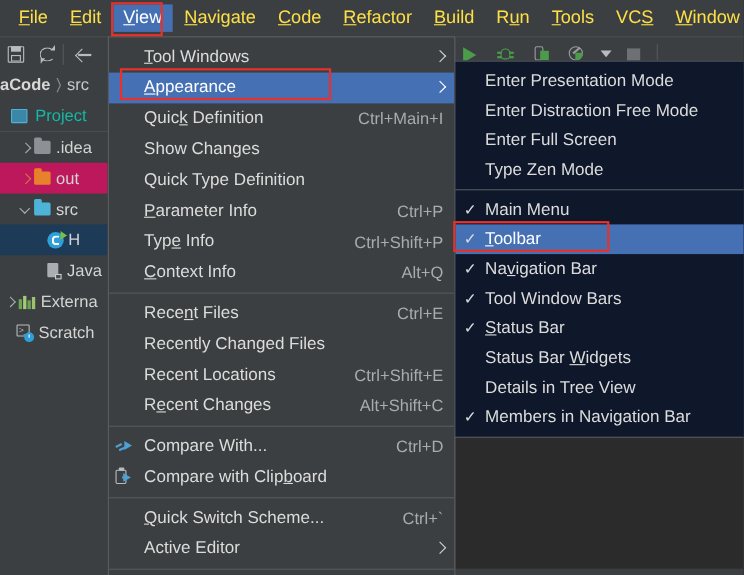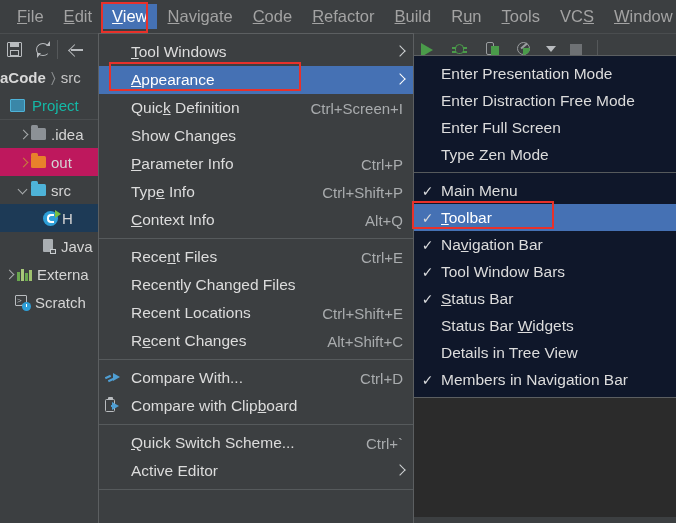"File" .mb-item { color: #a3a3a3 -> #fde047 }
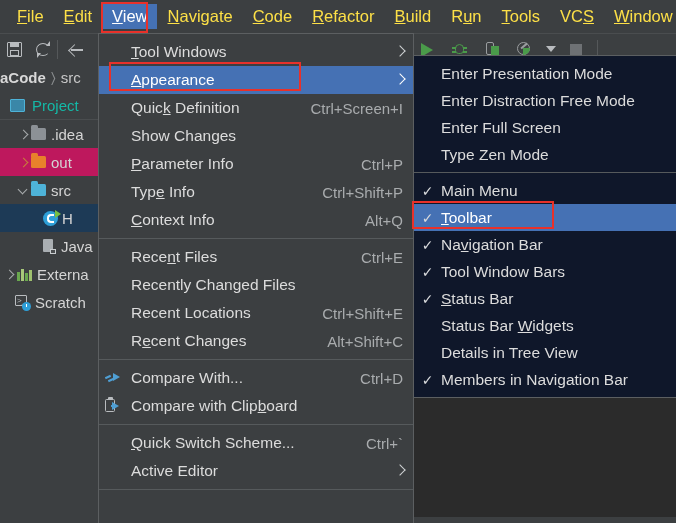"Ctrl+Screen+I" span.acc { text: Ctrl+Screen+I -> Ctrl+Main+I }
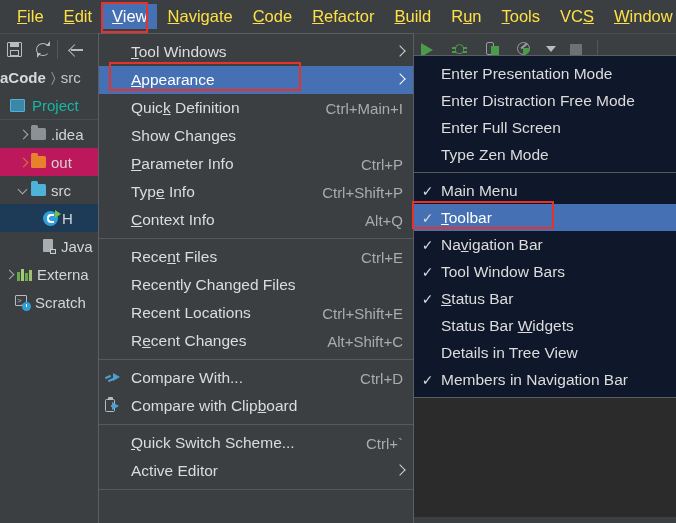"Quick Type Definition" div.mi { html: none -> <div> <span></span> <span>Quick Type Definition</span> </div> }
